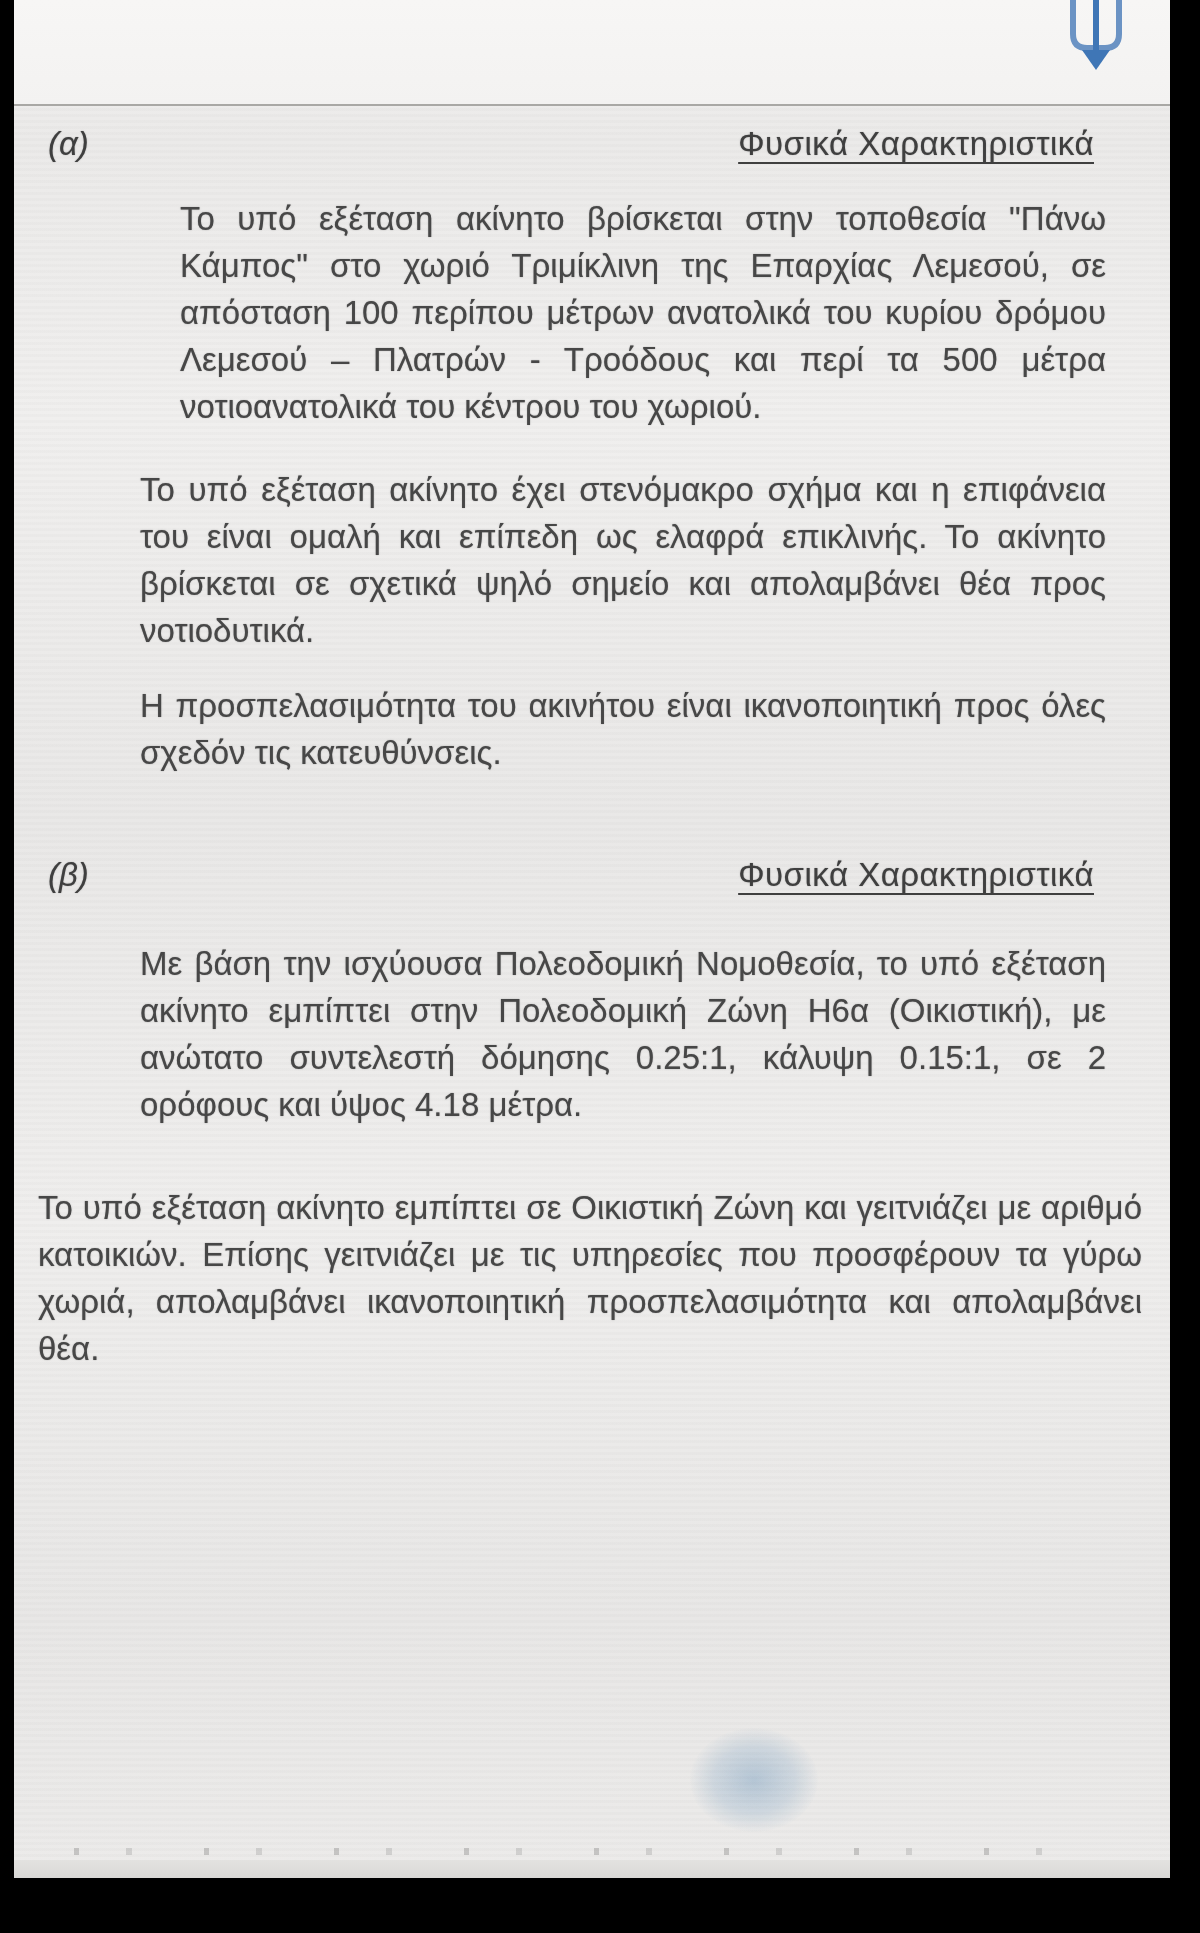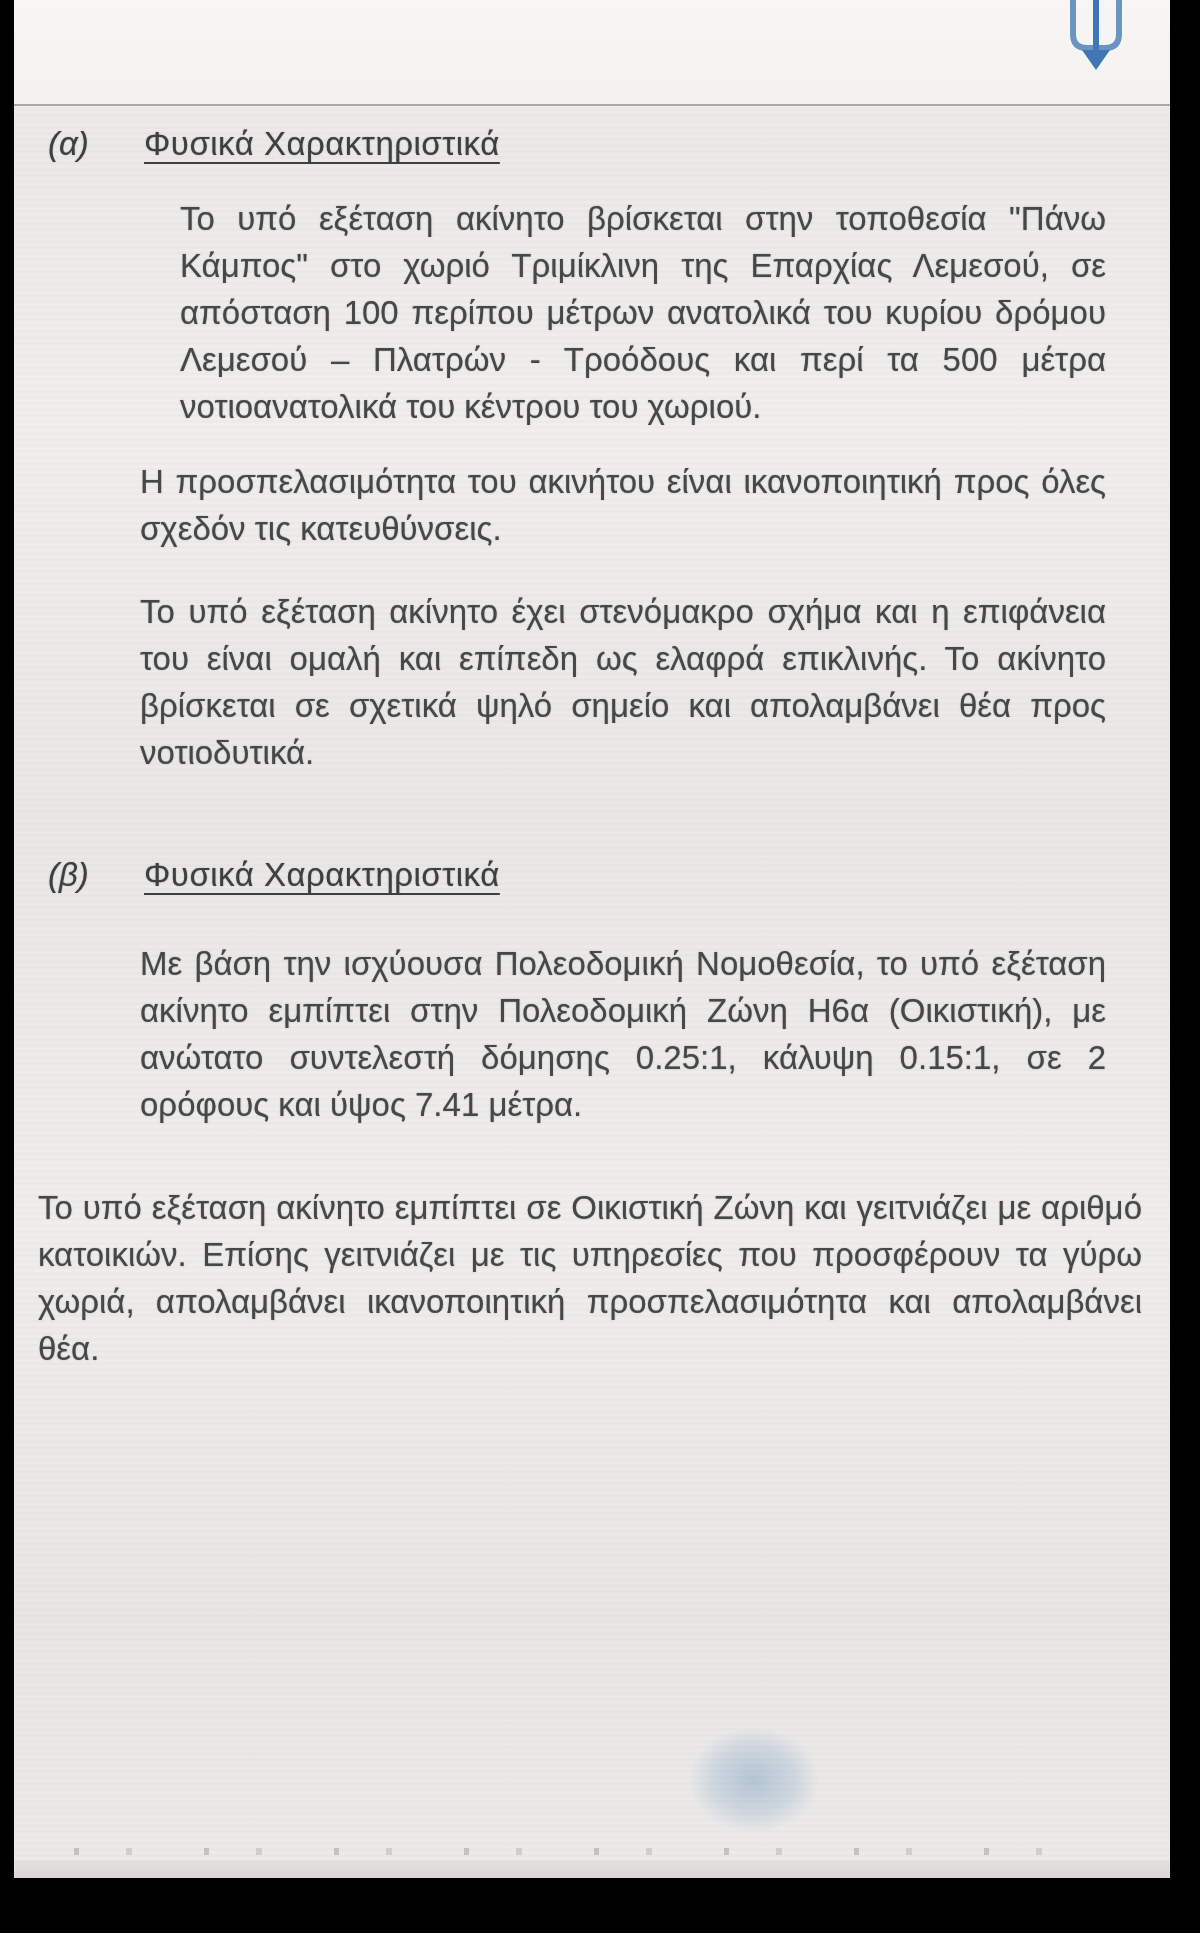"Φυσικά Χαρακτηριστικά" .section-heading { margin: 4px -> 12px; text-align: none -> right }
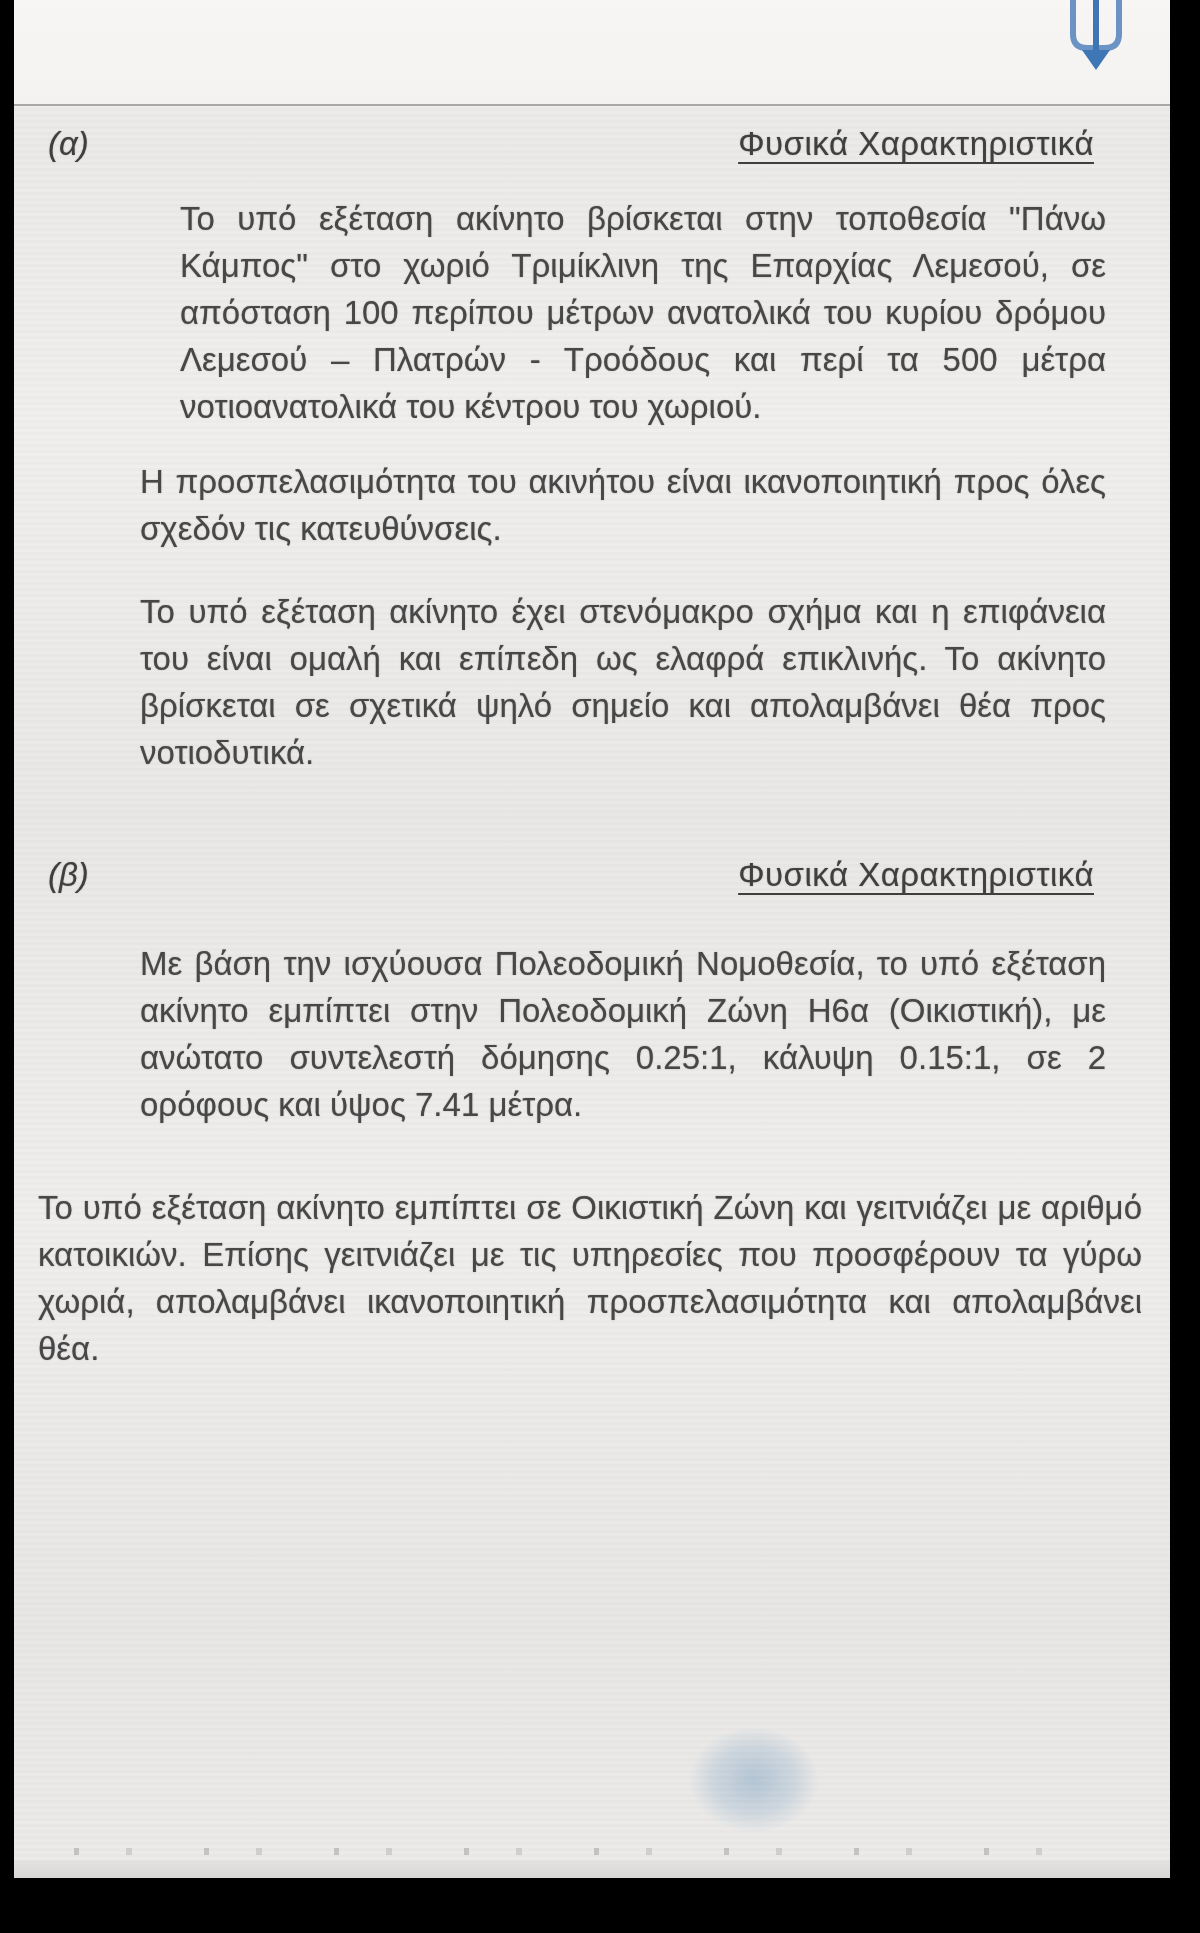"Η προσπελασιμότητα του ακινήτου είναι" p.para { order: before "Το υπό εξέταση ακίνητο έχει" -> after "Το υπό εξέταση ακίνητο έχει" }
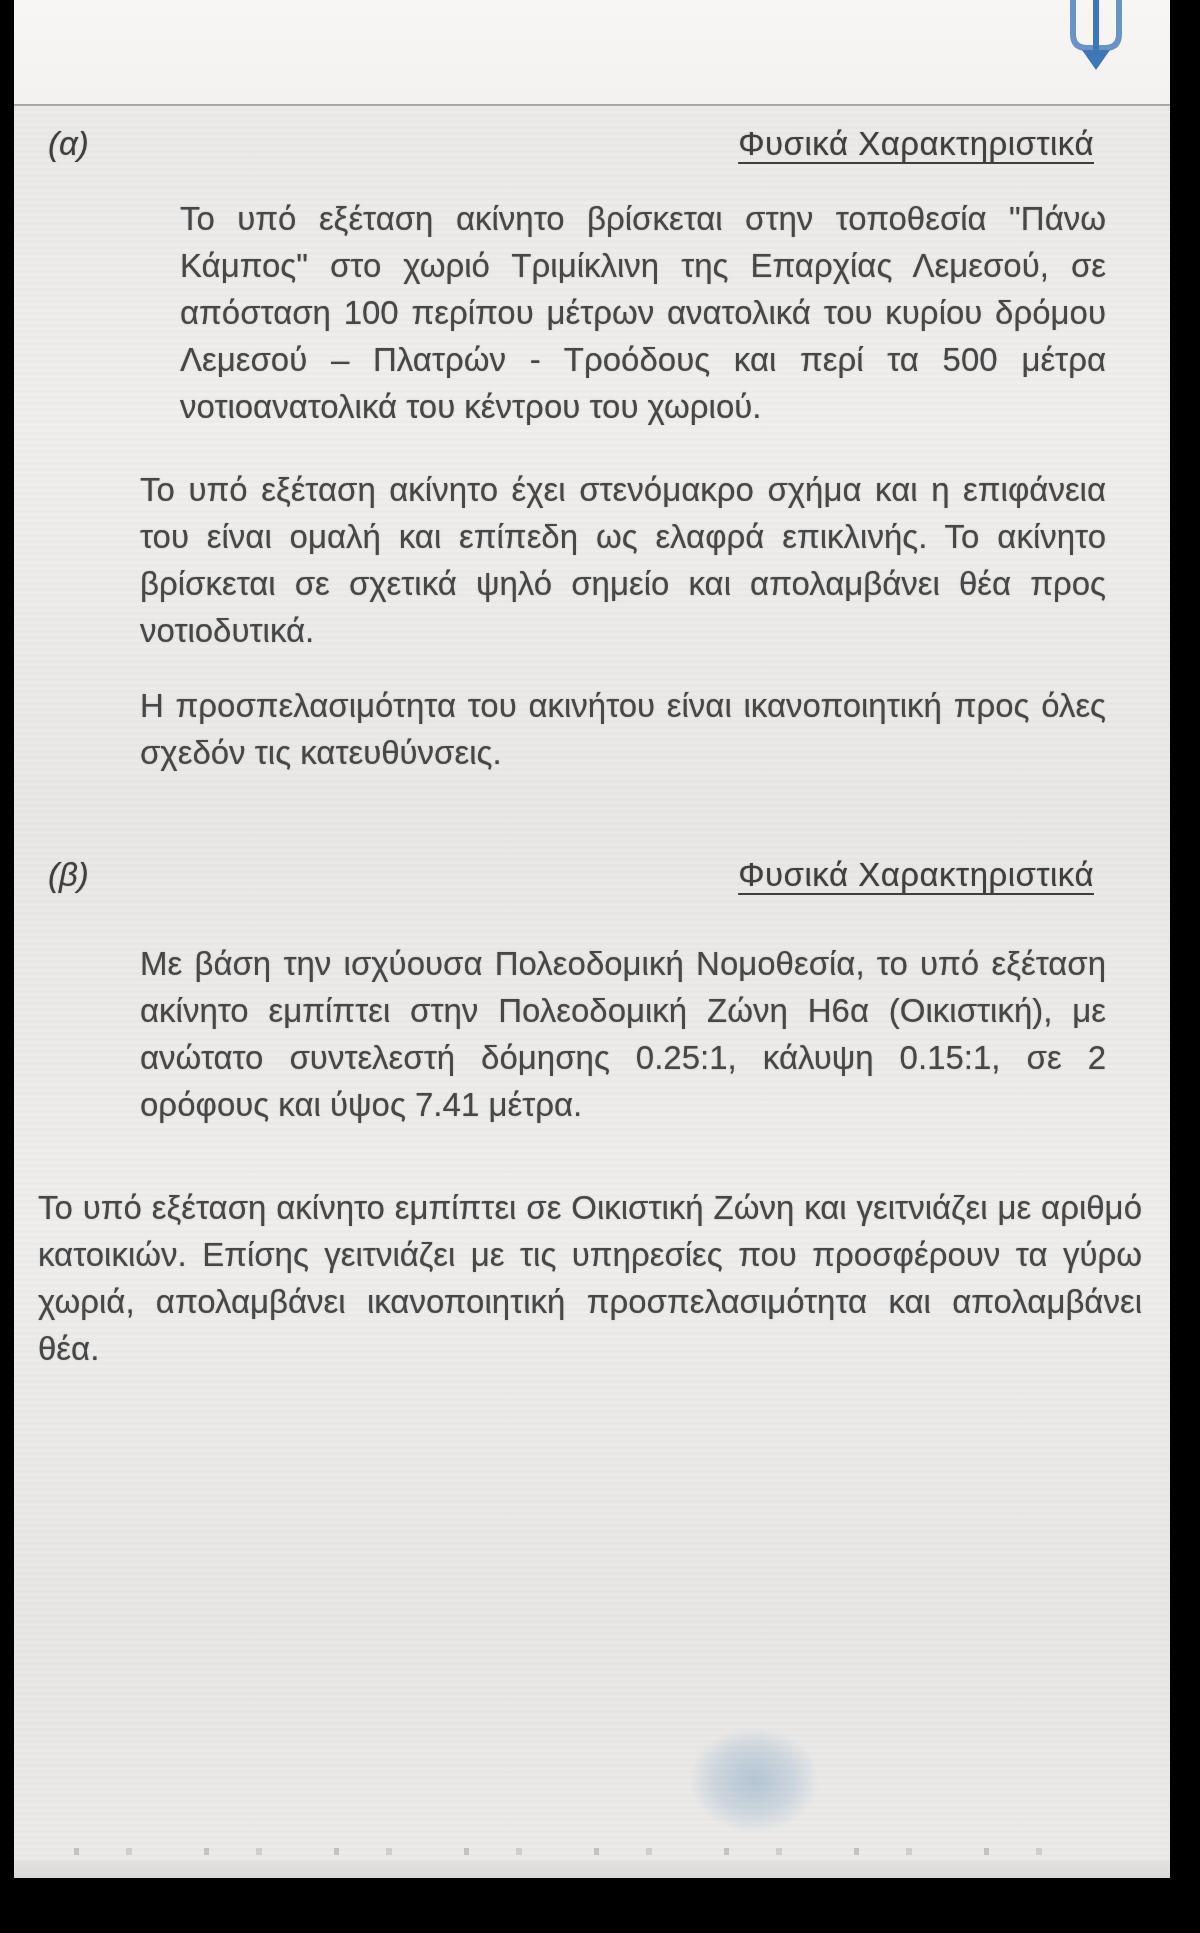"Με βάση την ισχύουσα Πολεοδομική" p.para { text: 7.41 -> 4.18 }
